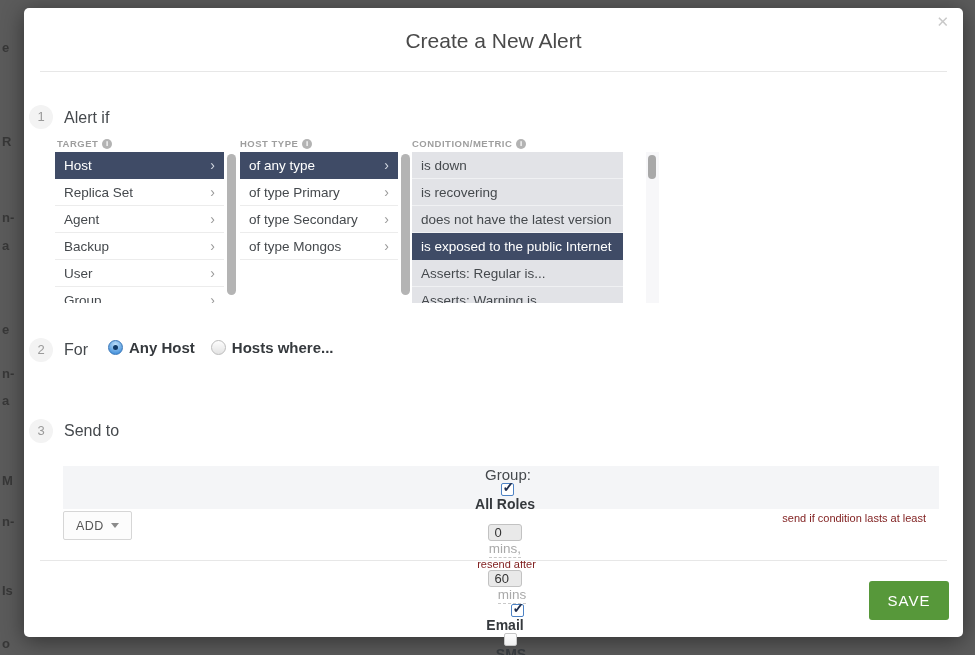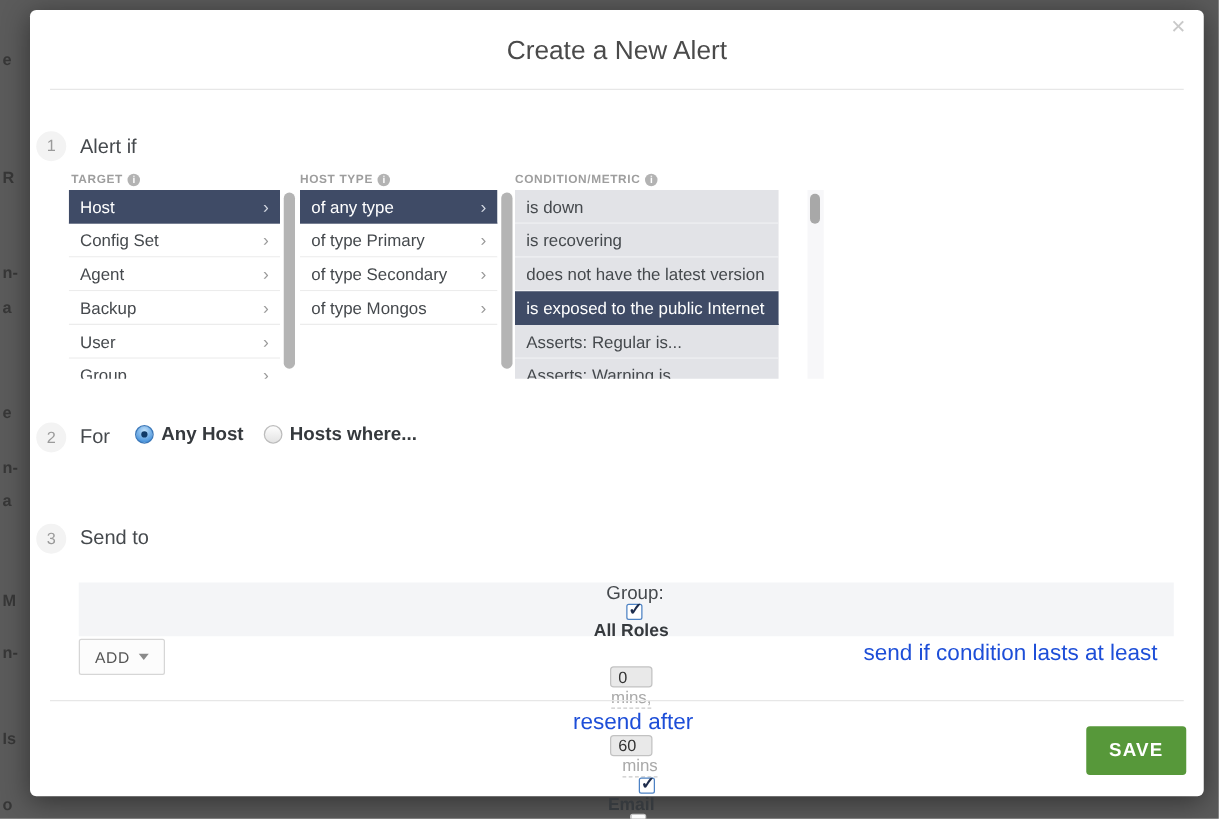"Config Set" span { text: Config -> Replica }
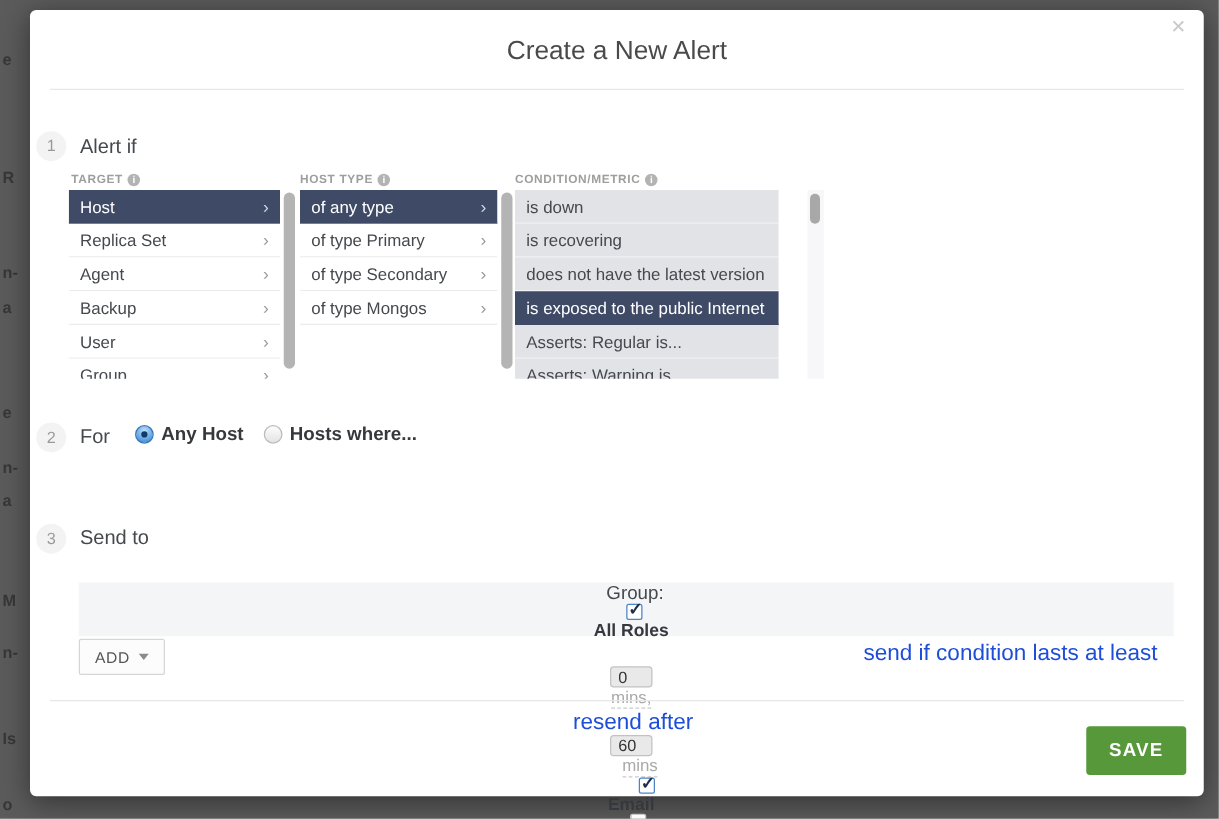"send if condition lasts at" .group-band .plain { color: #1d4ed8 -> #7f1d1d; font-size: 18px -> 11px }
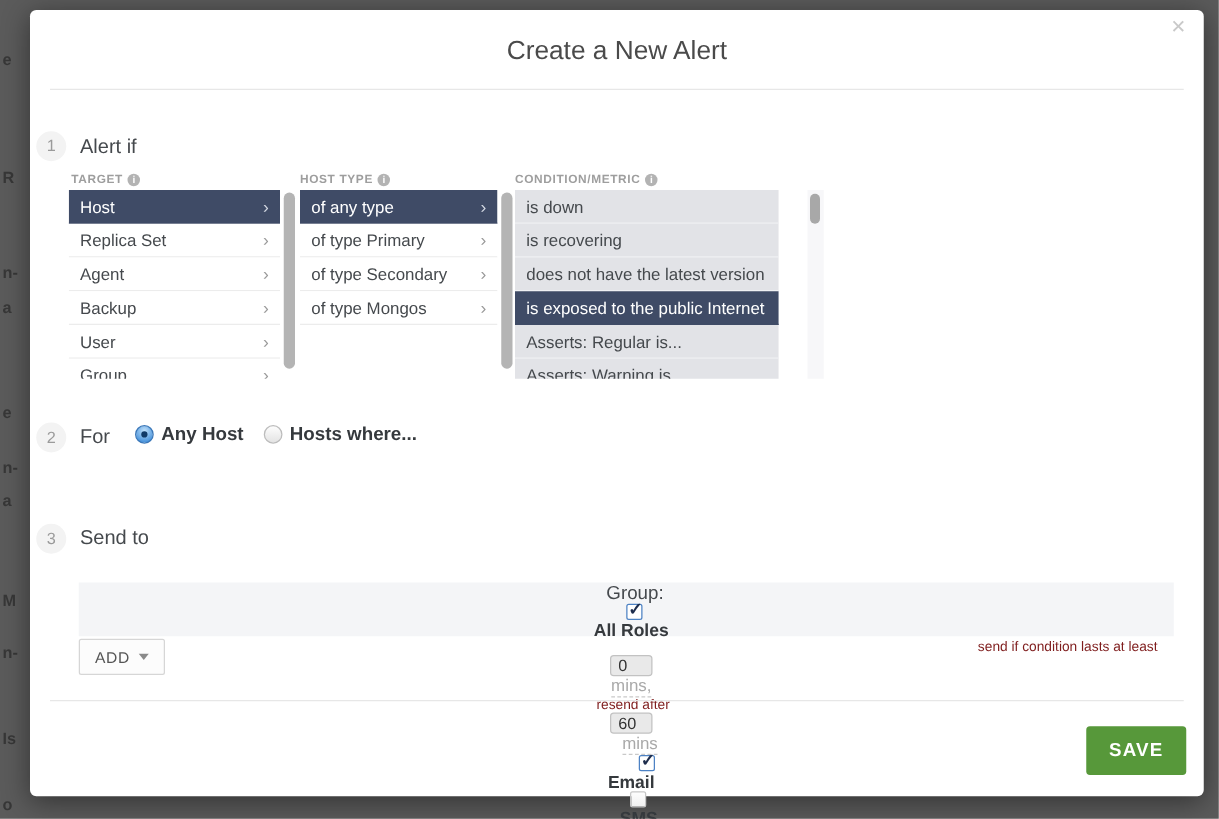"SAVE" .save-btn { font-weight: bold -> normal }
